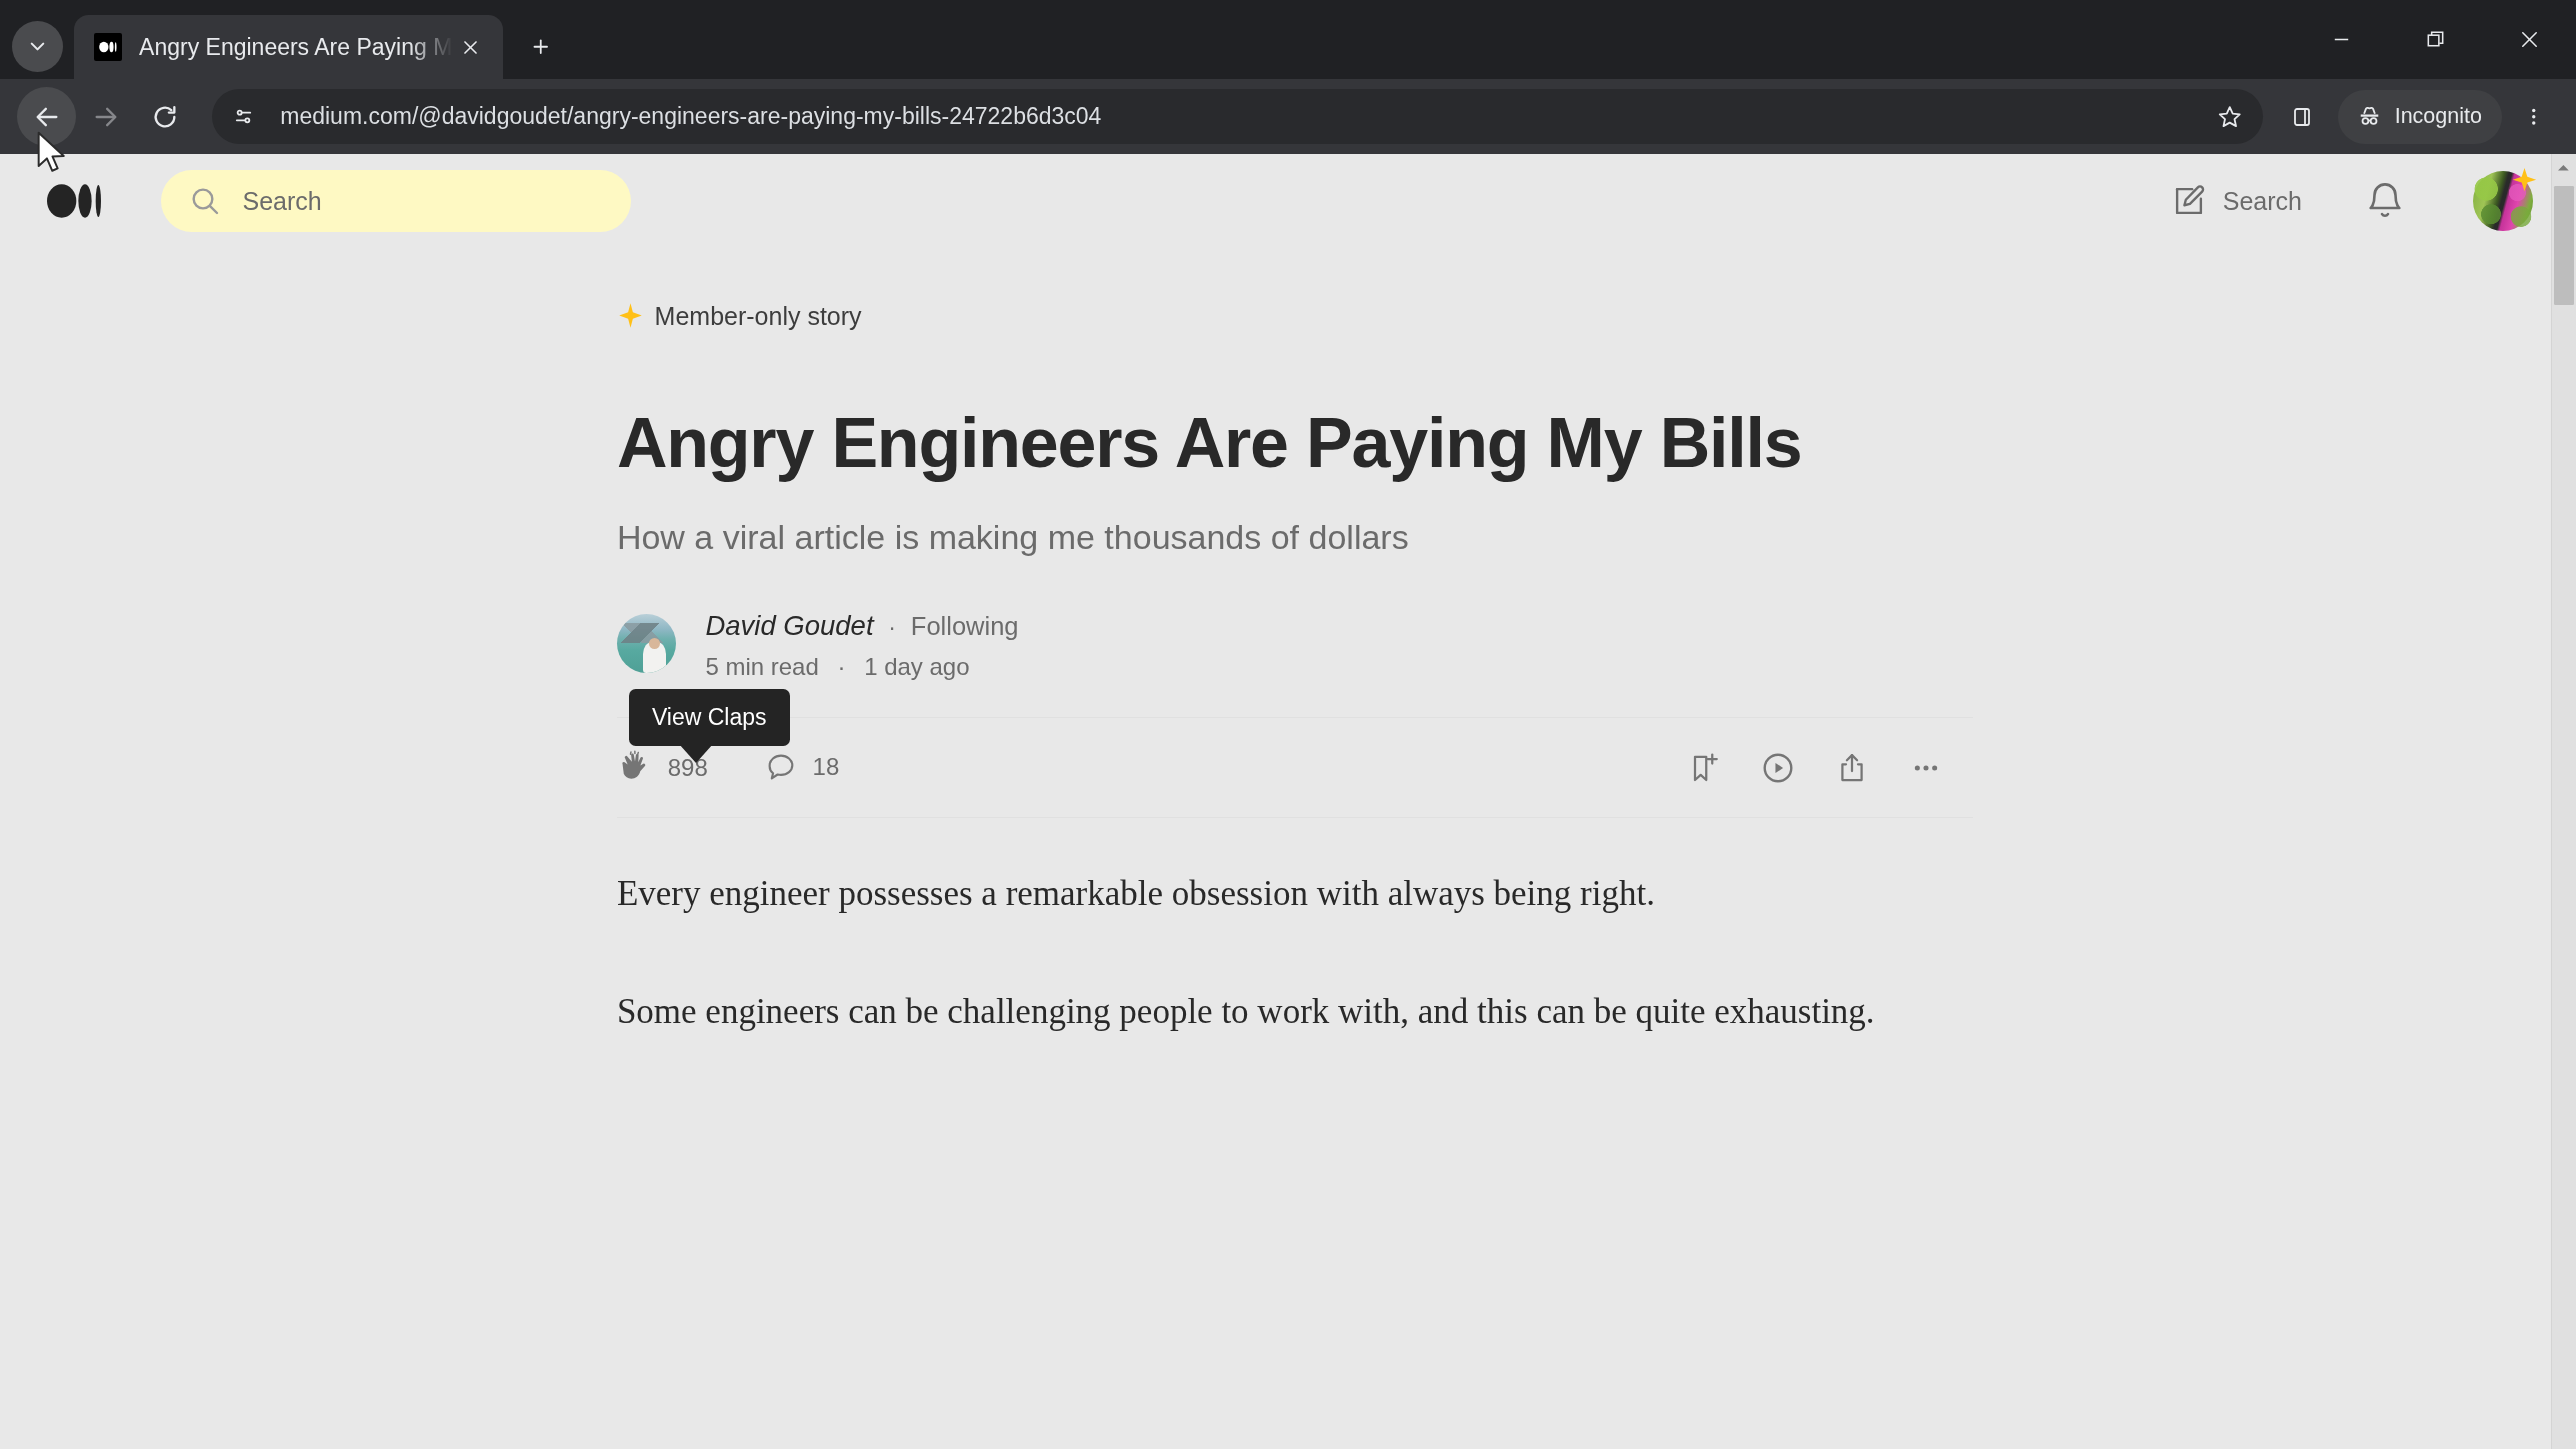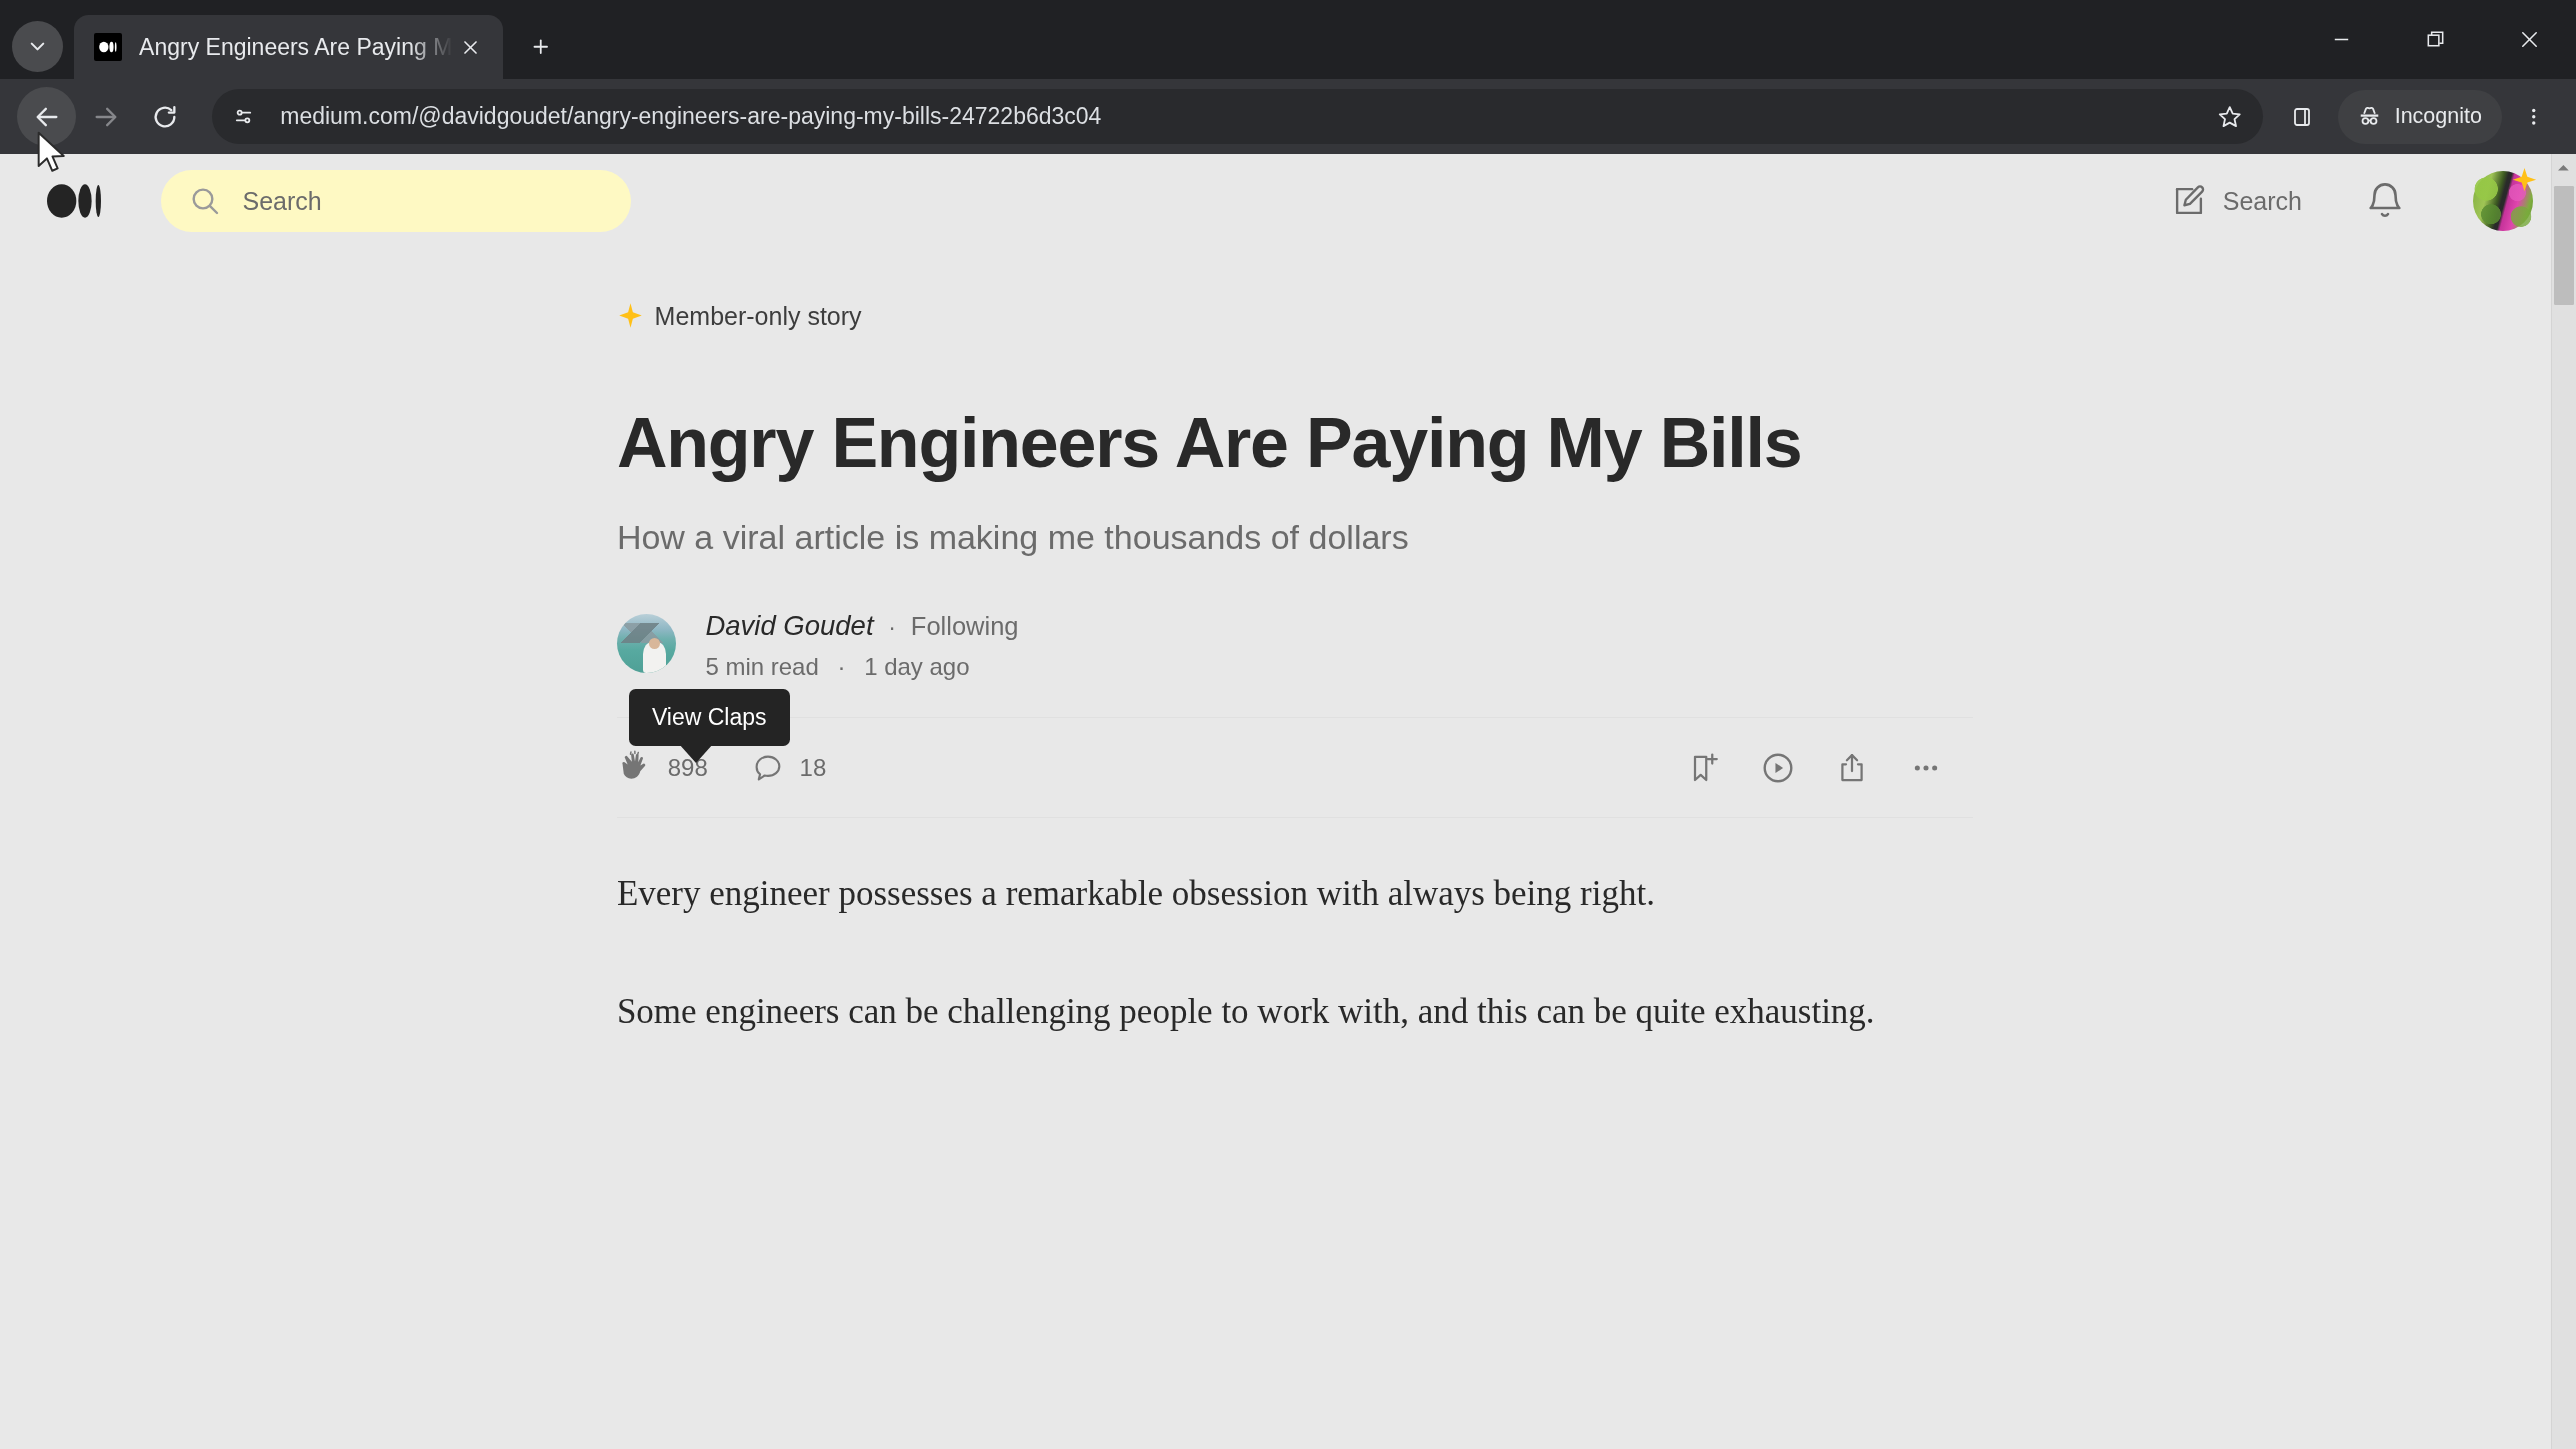"898" .act-left { align-items: center -> flex-start; gap: none -> 13px }
